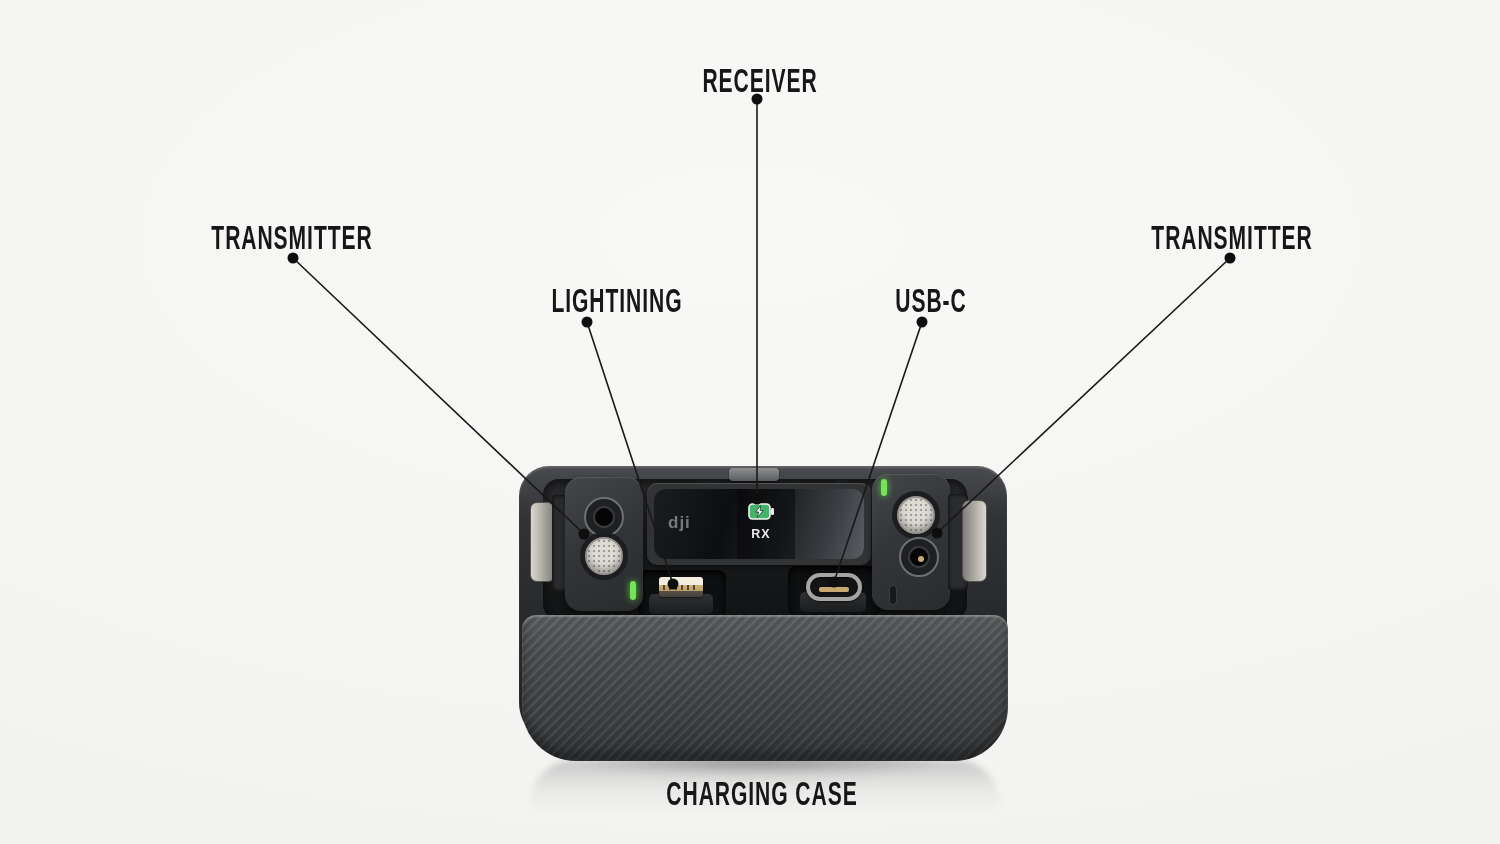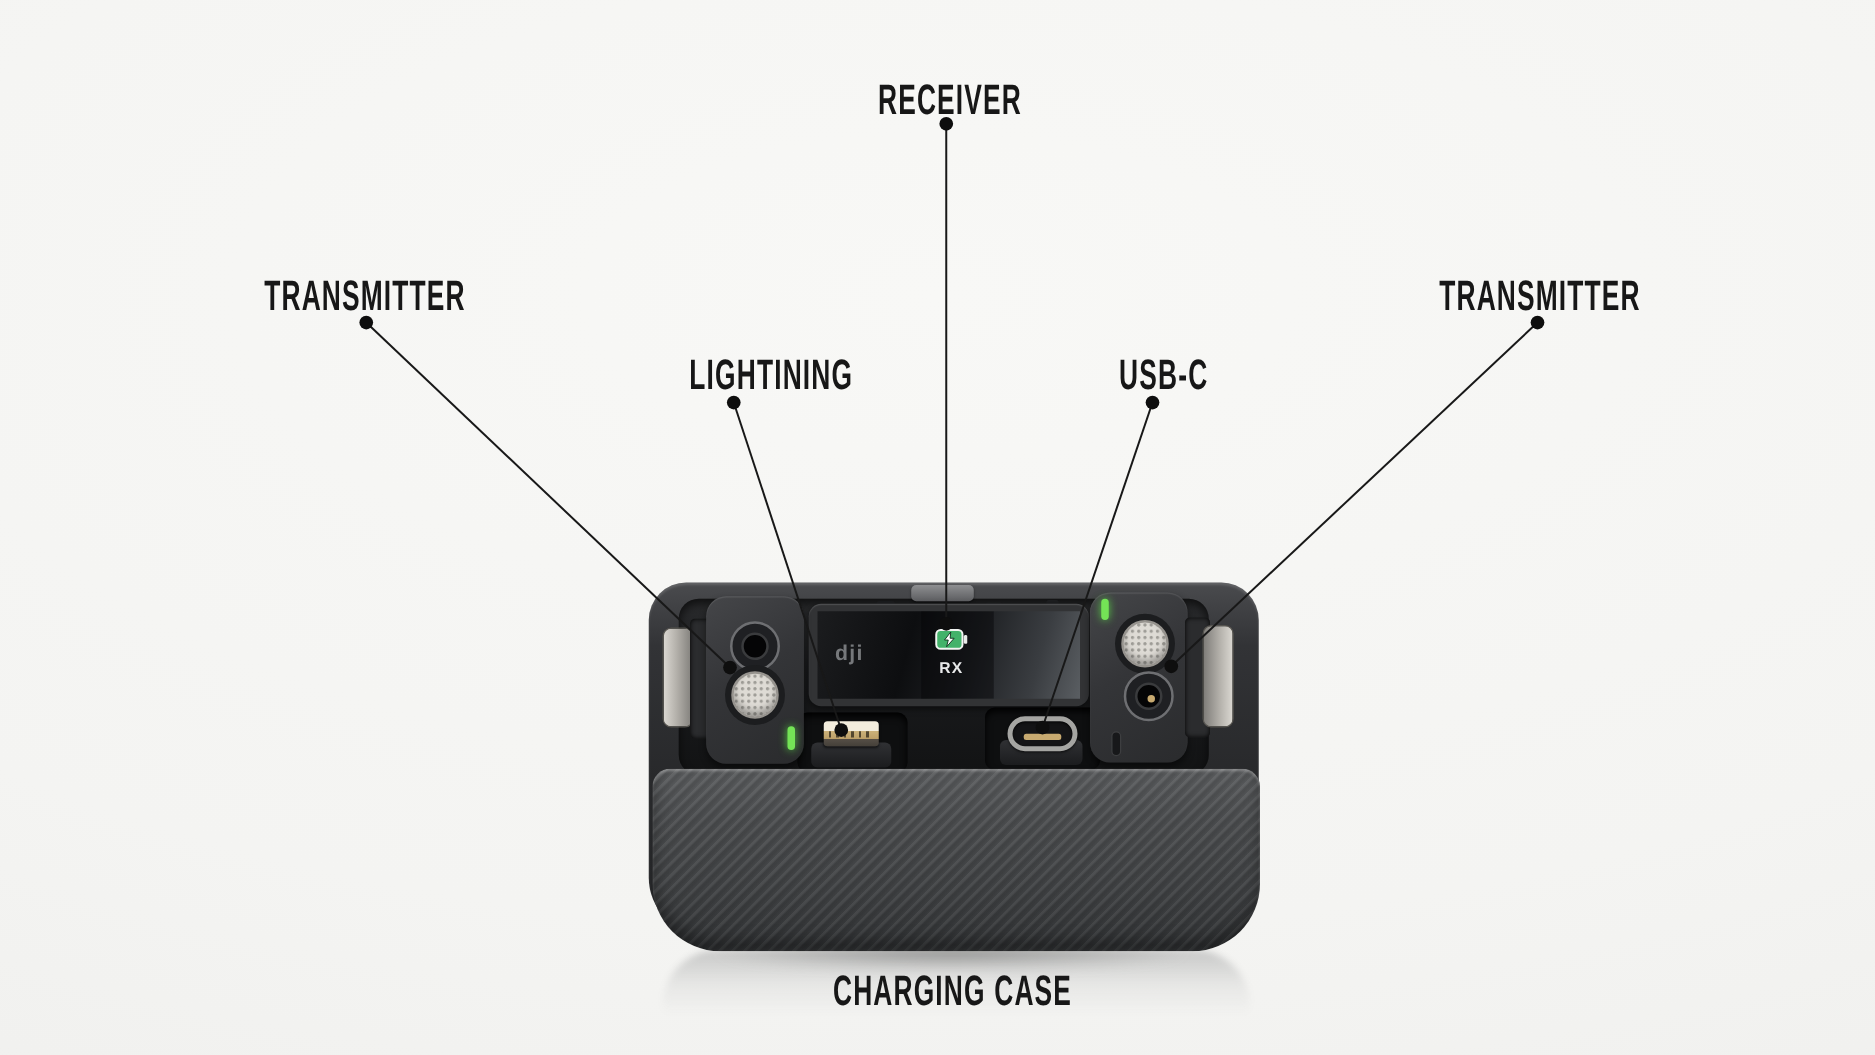"dji" .screen { border-radius: 0 -> 12px }
